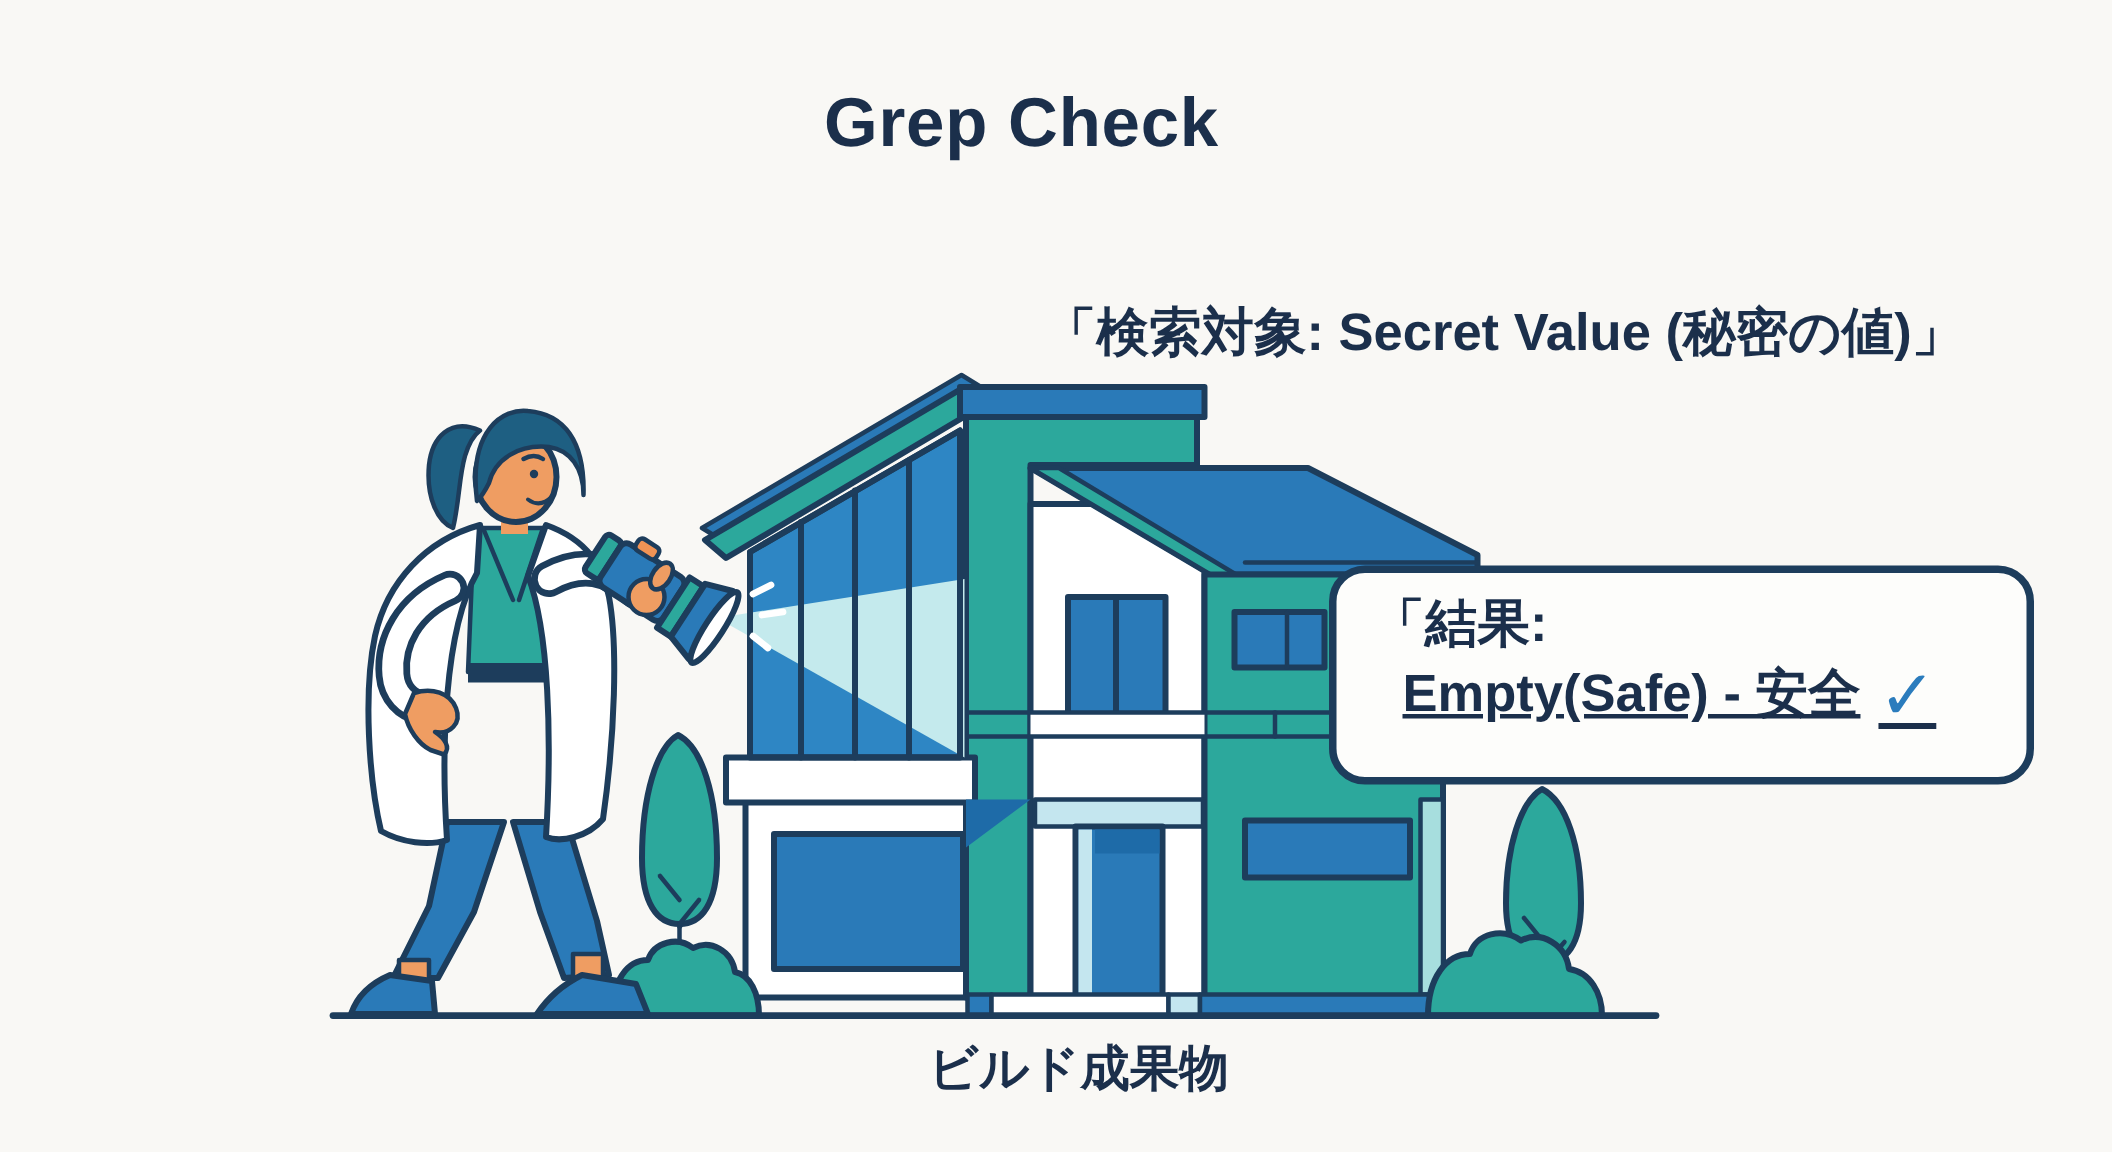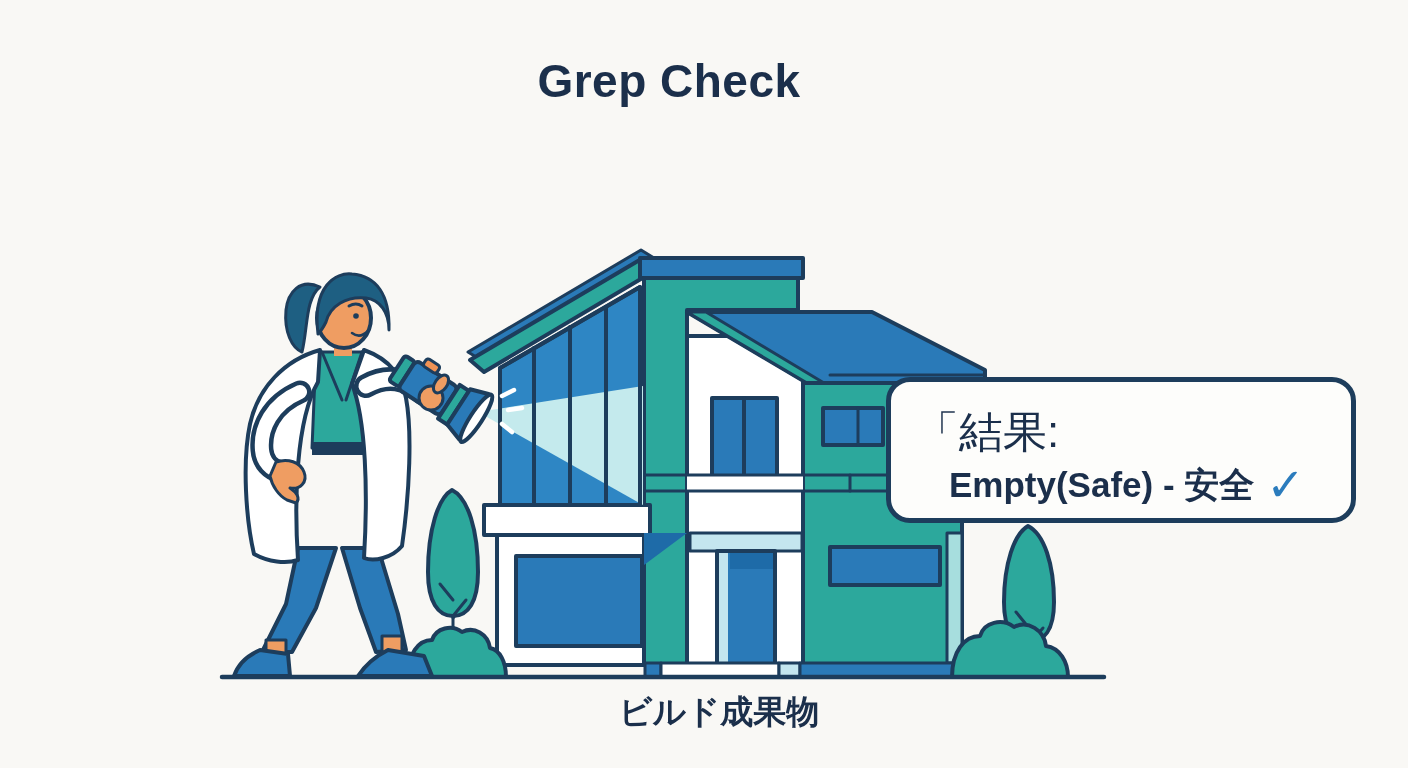"Grep Check" .title { left: 0 -> 12px }
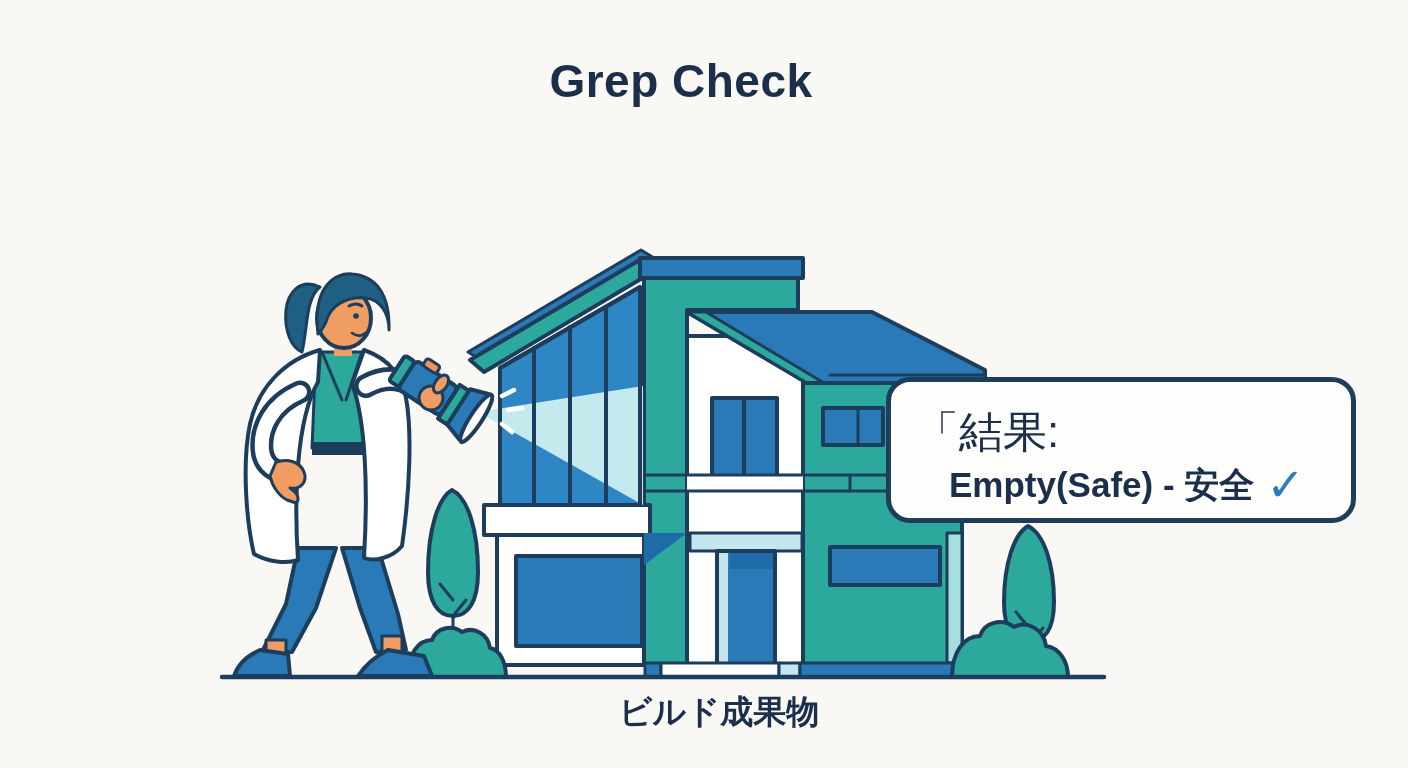"「検索対象: Secret Value (秘密の値)」" div.txt { html: none -> <div>「検索対象: Secret Value (秘密の値)」</div> }
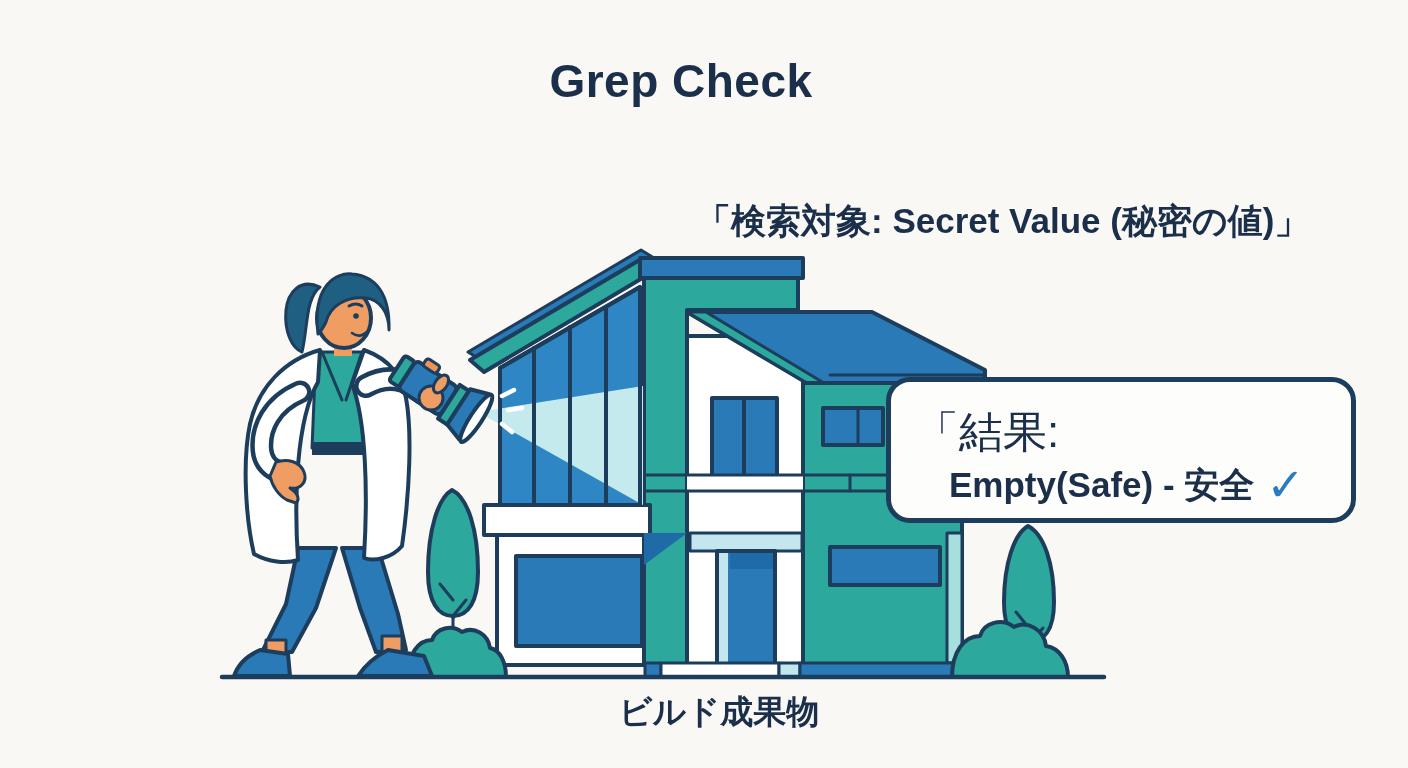"「結果:" .callout .line1 { font-size: 44px -> 35px; font-weight: 400 -> 700; margin-top: 10px -> none }
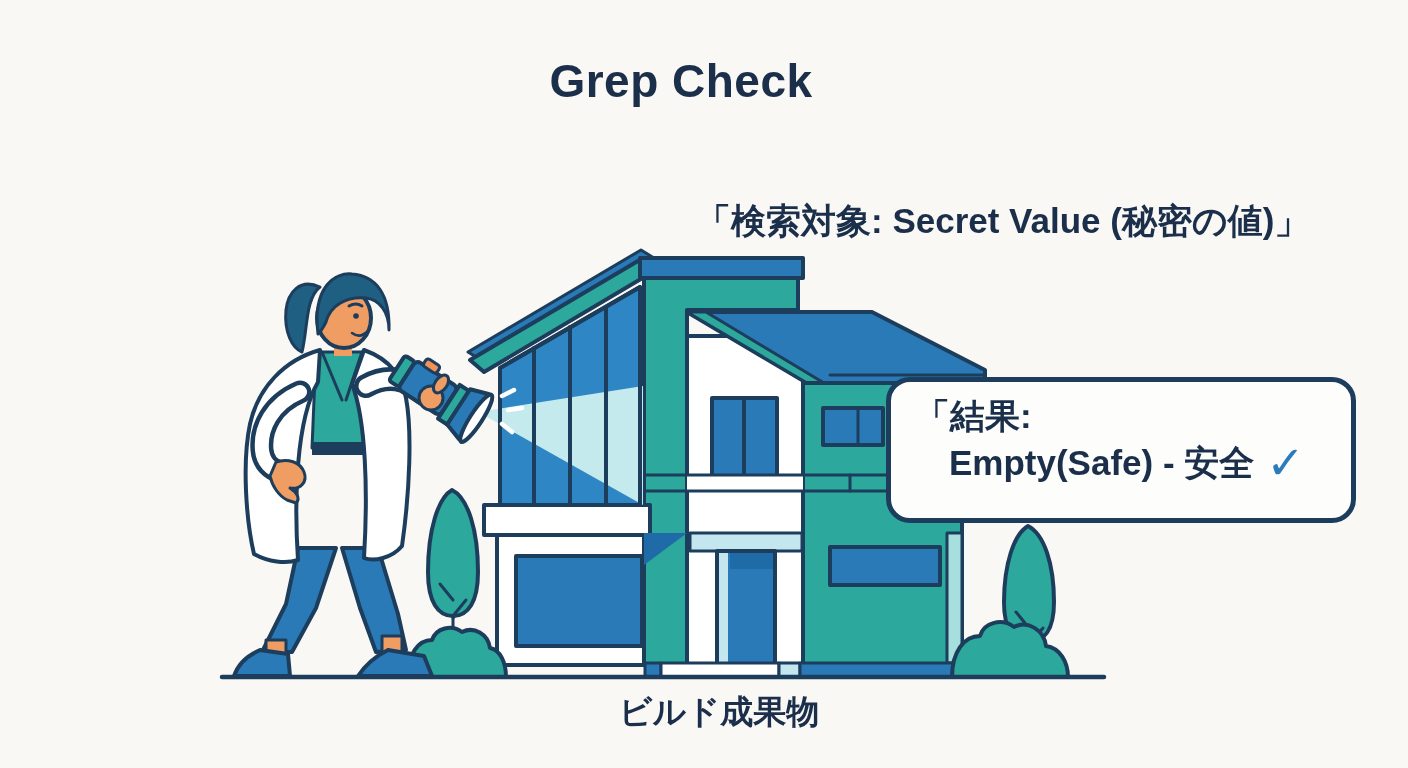"Empty(Safe) - 安全" .callout .line2 { margin-left: 34px -> 20px; text-decoration: none -> underline }
